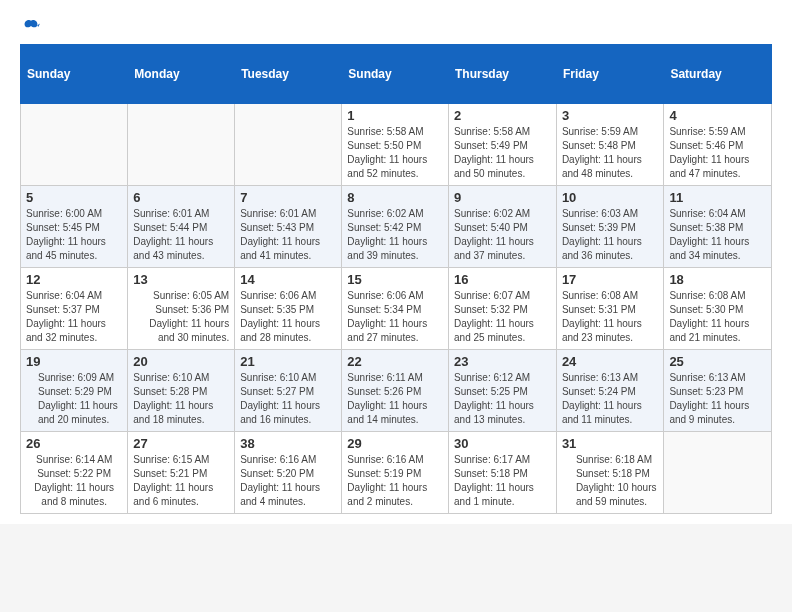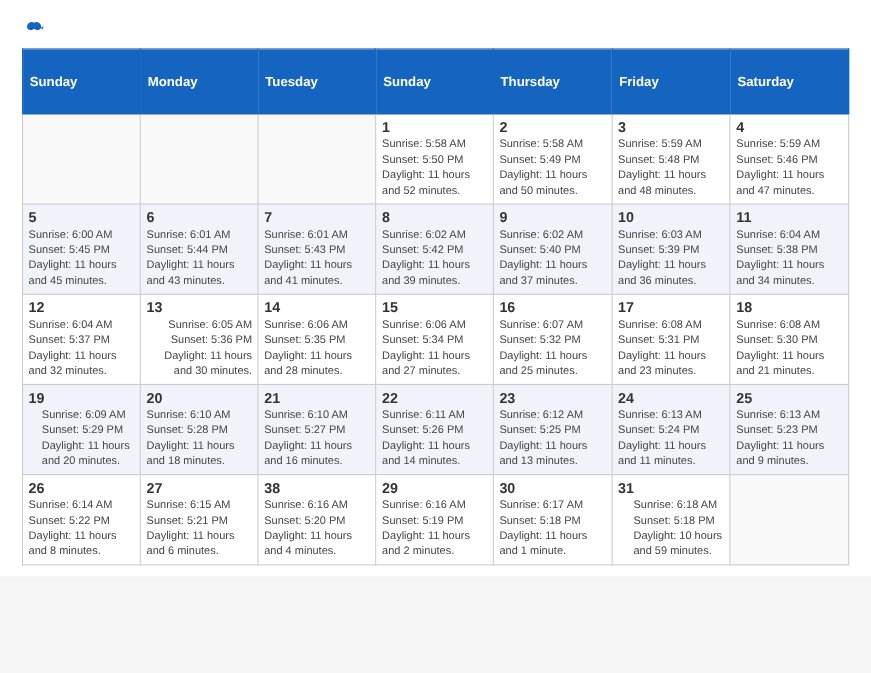"Sunrise: 6:14 AM" div.day-info { text-align: none -> center }
